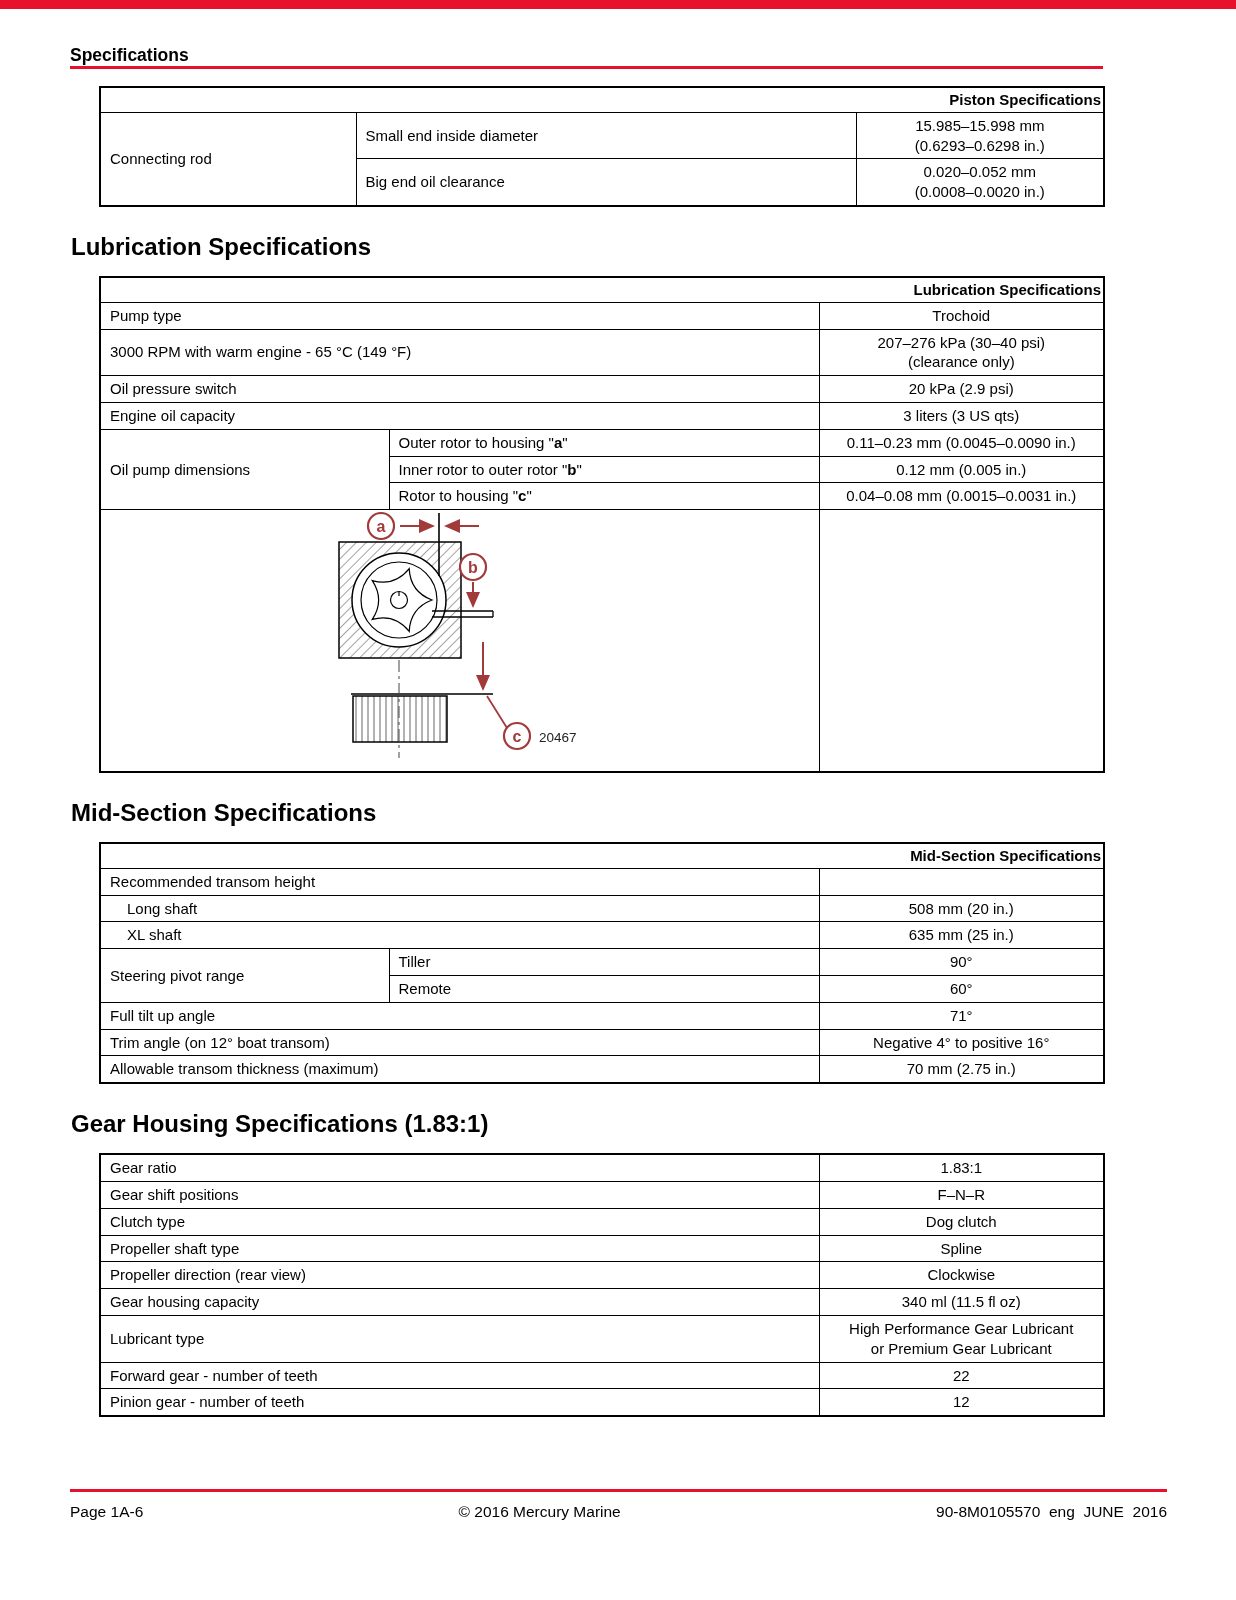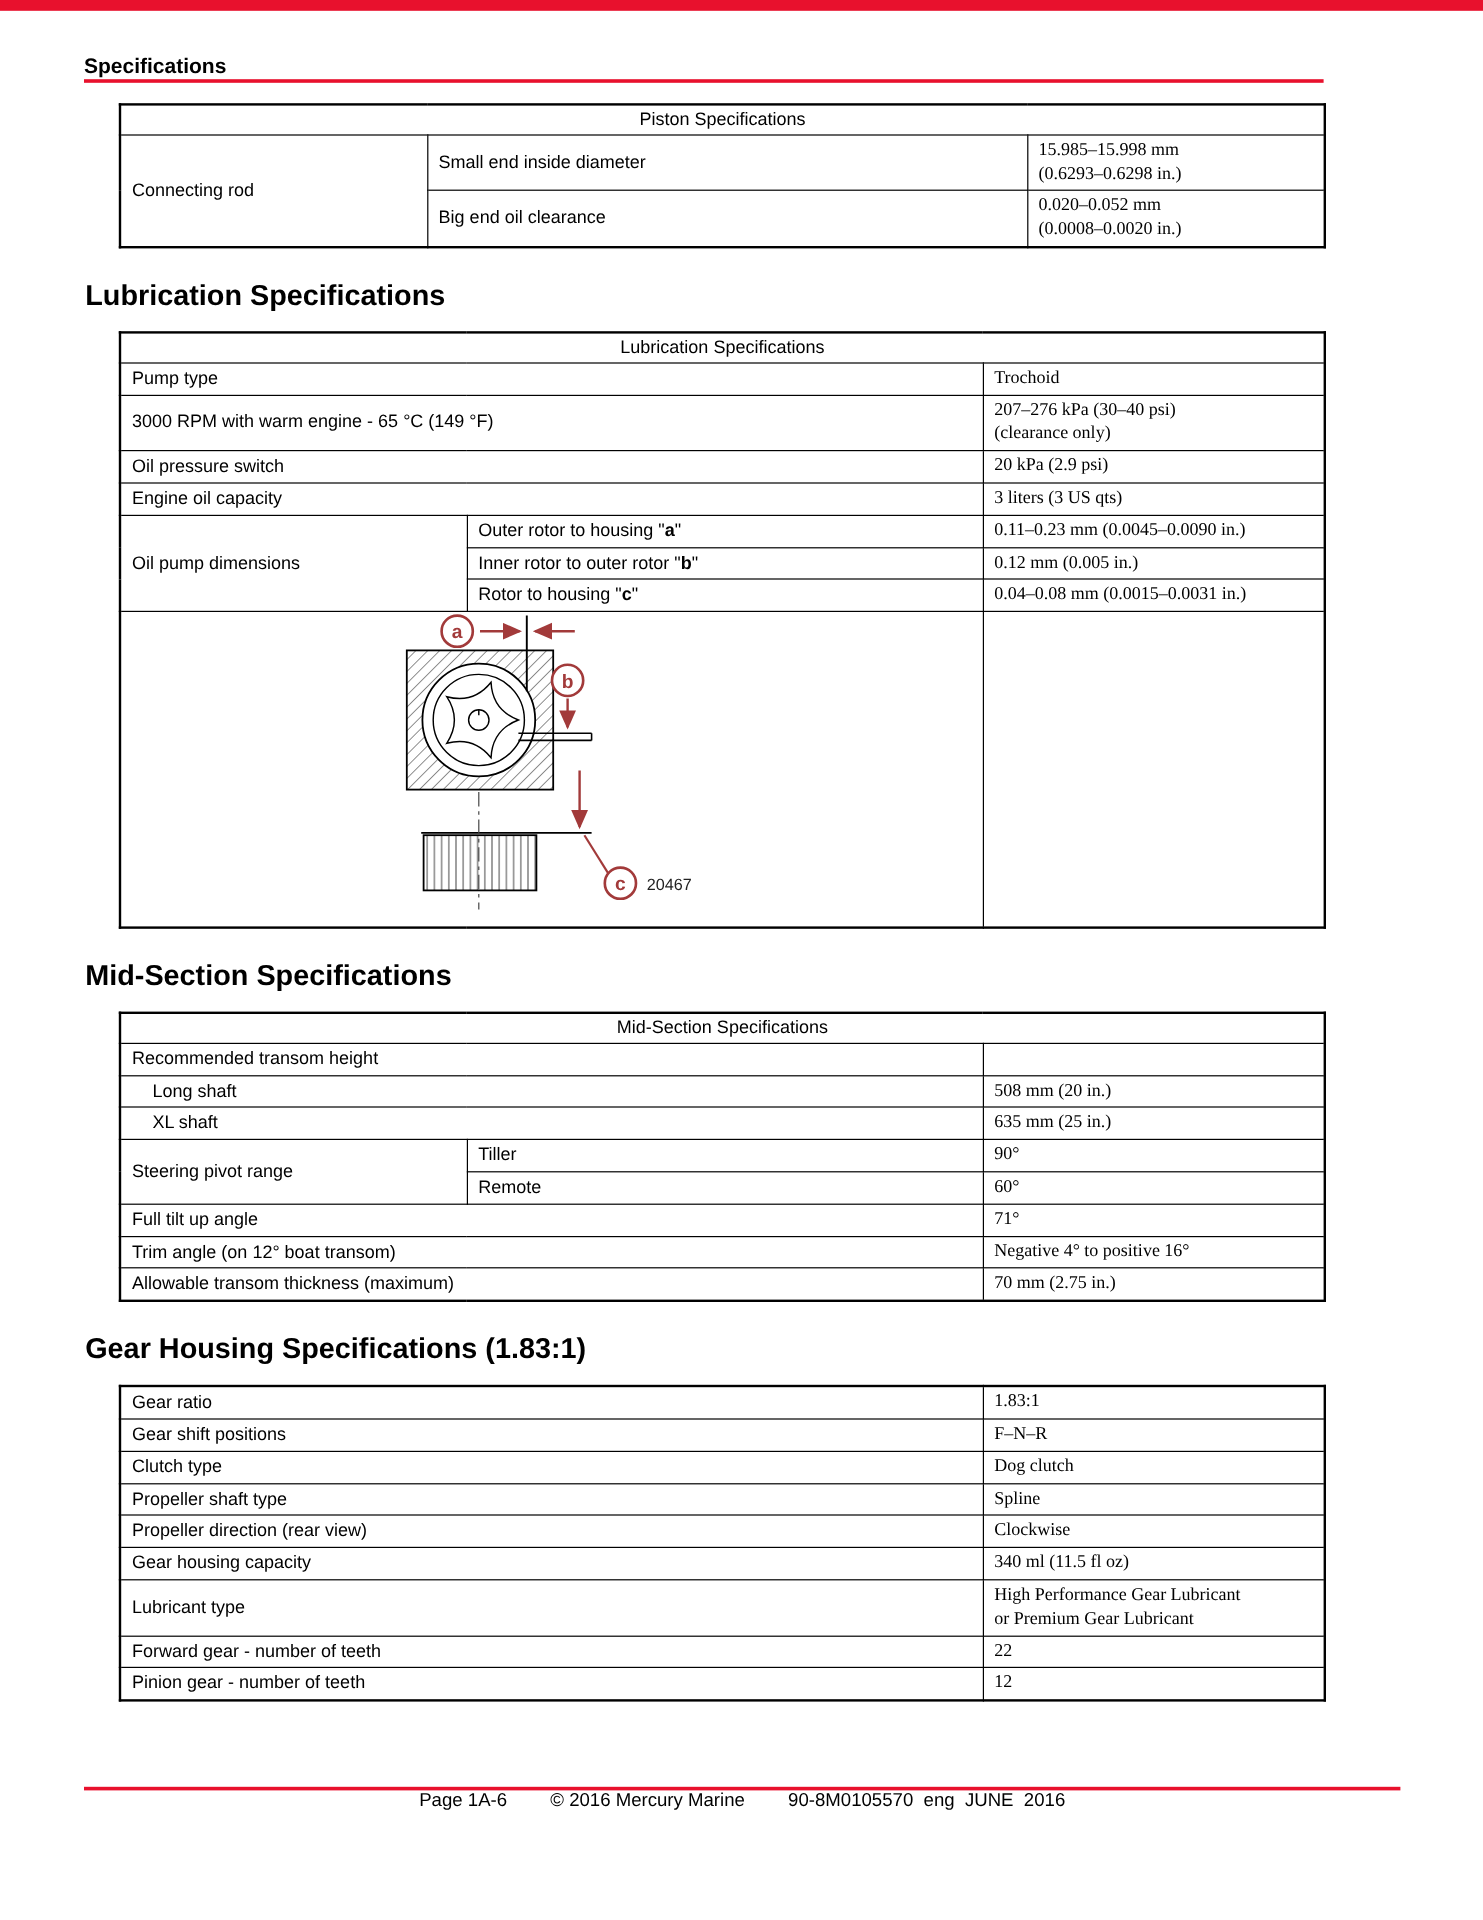"Piston Specifications" .spec-table td.title { font-weight: normal -> bold; text-align: center -> right }
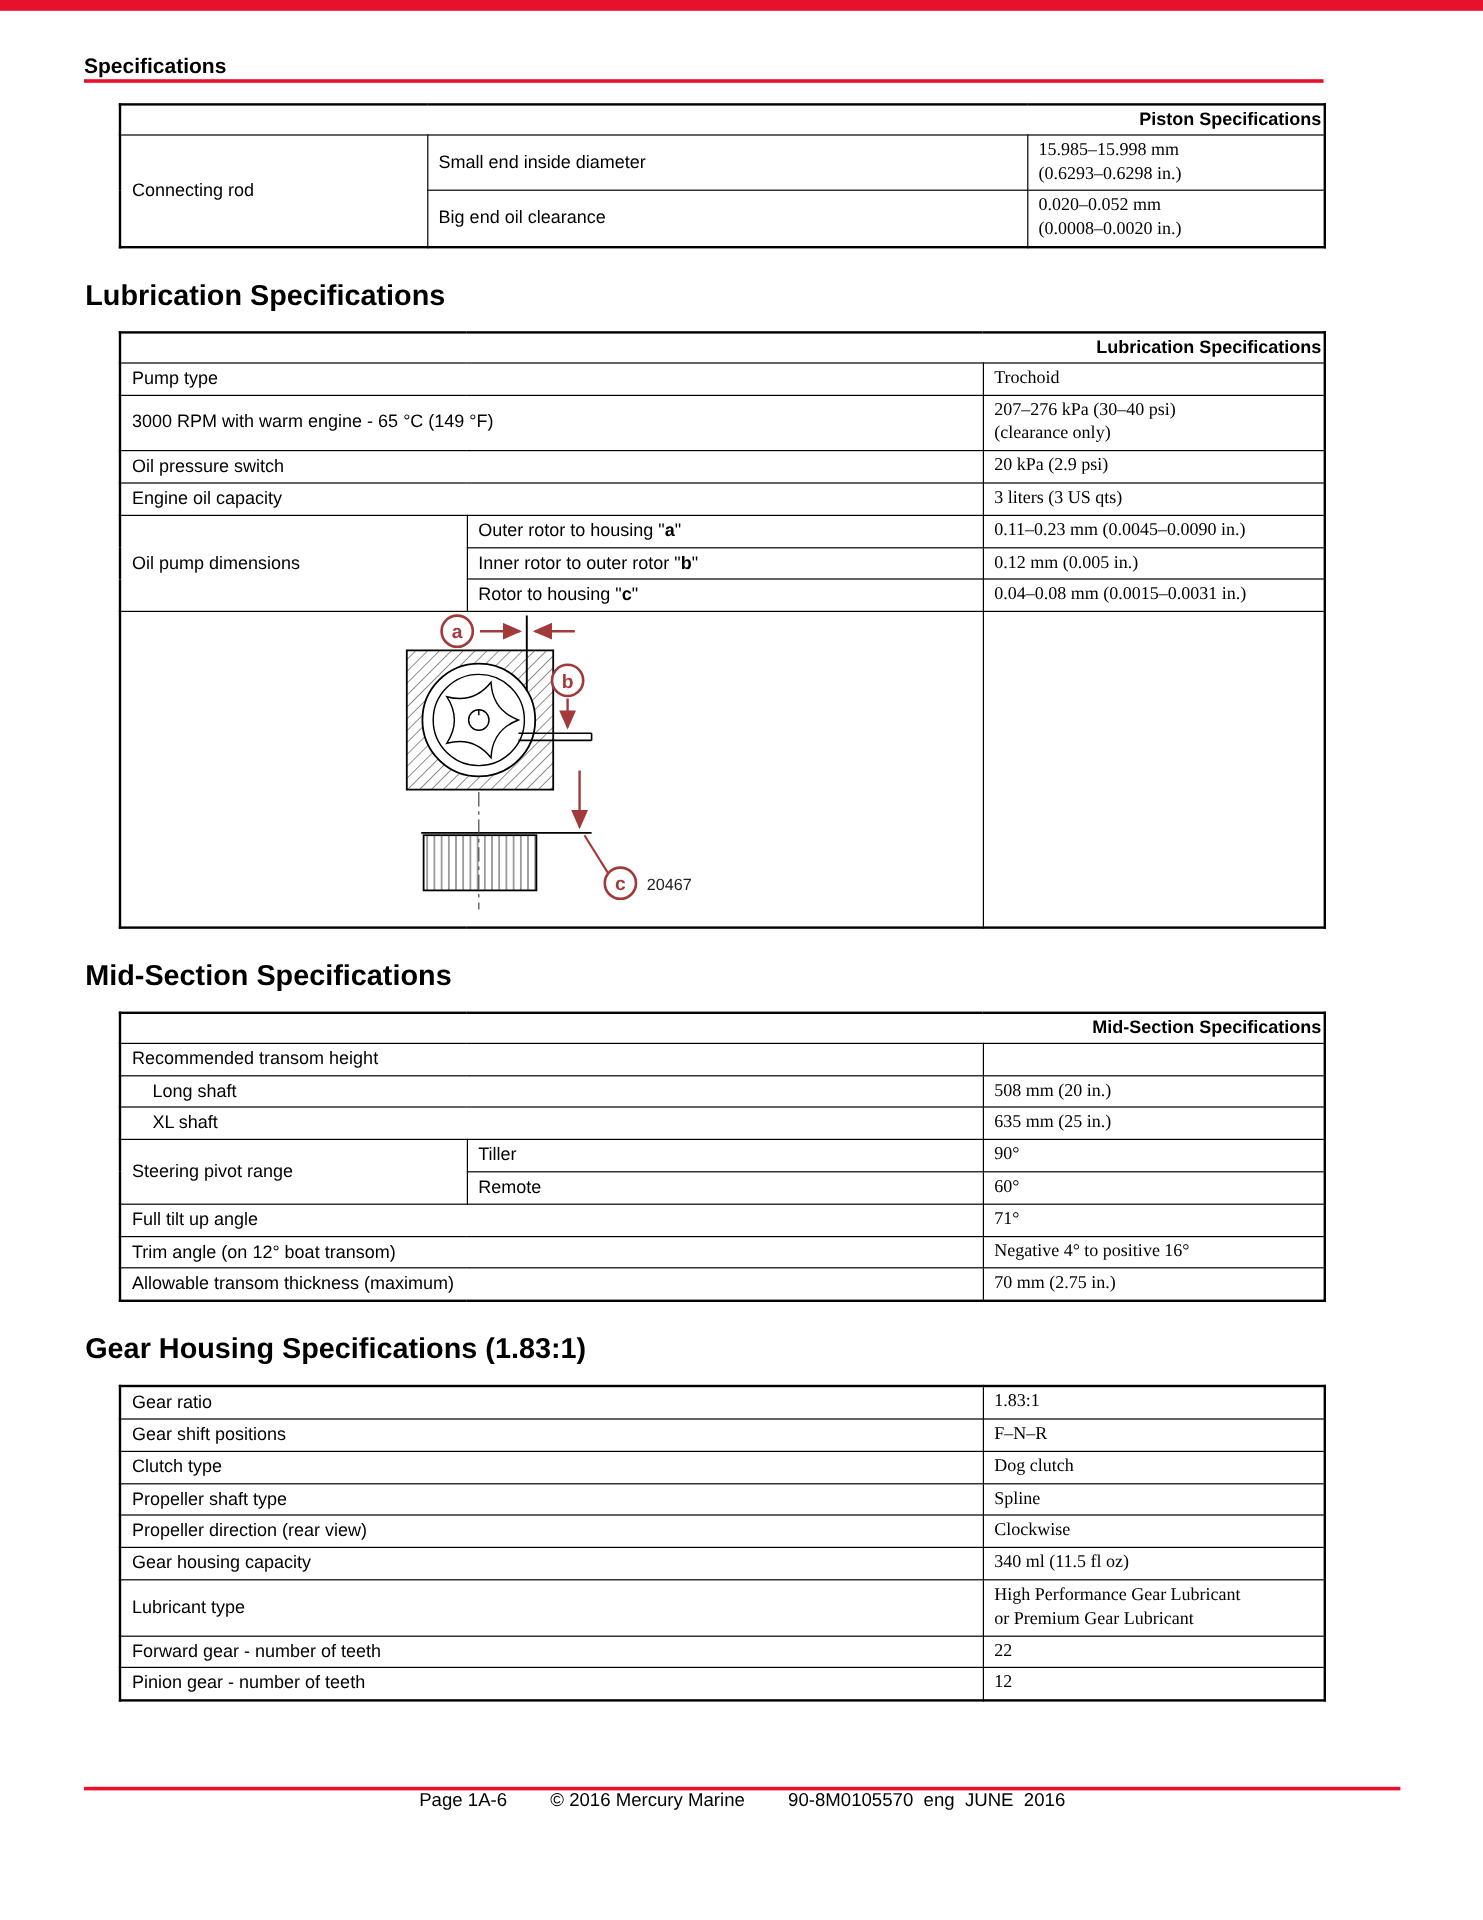"15.985–15.998 mm" .spec-table td.val { font-family: Liberation Serif, serif -> none; text-align: left -> center }
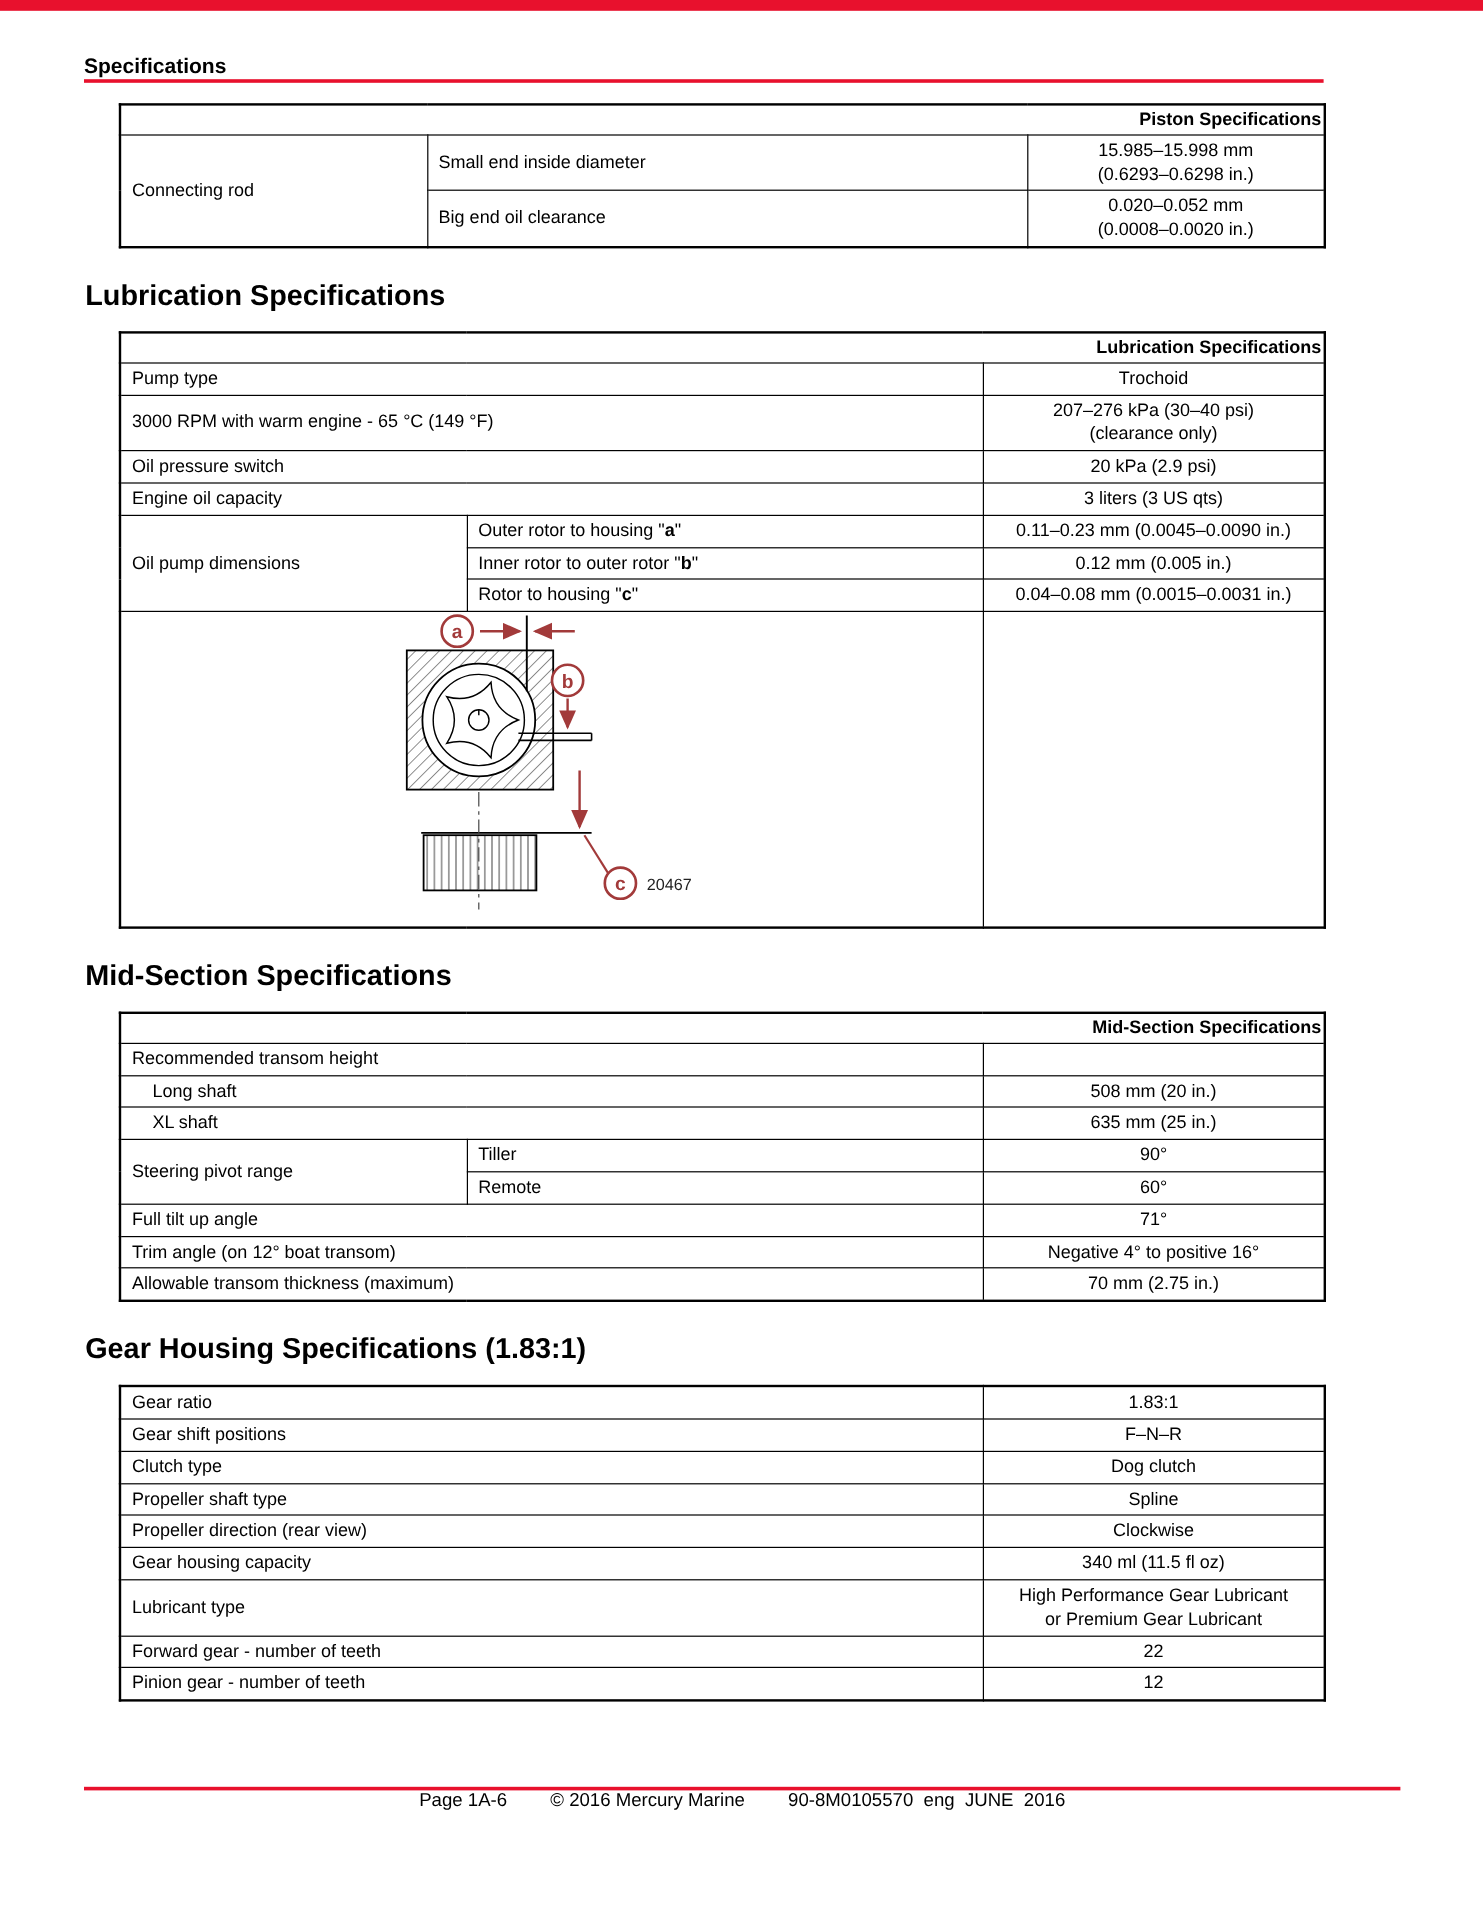"Page 1A-6" .footer { justify-content: center -> space-between; padding-top: 0 -> 11px }
